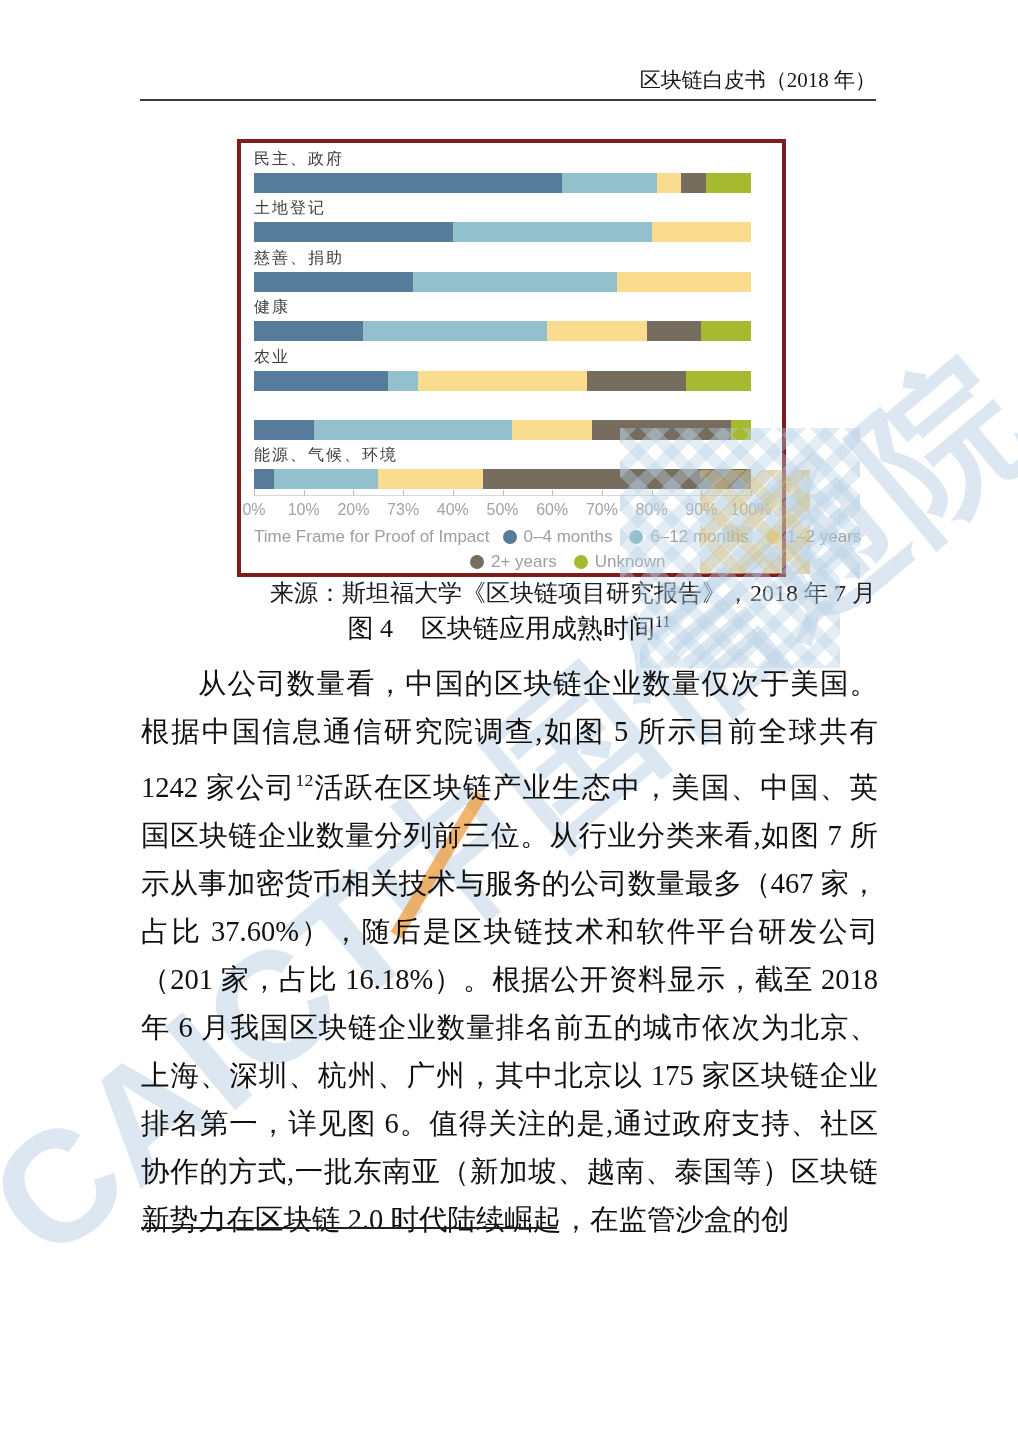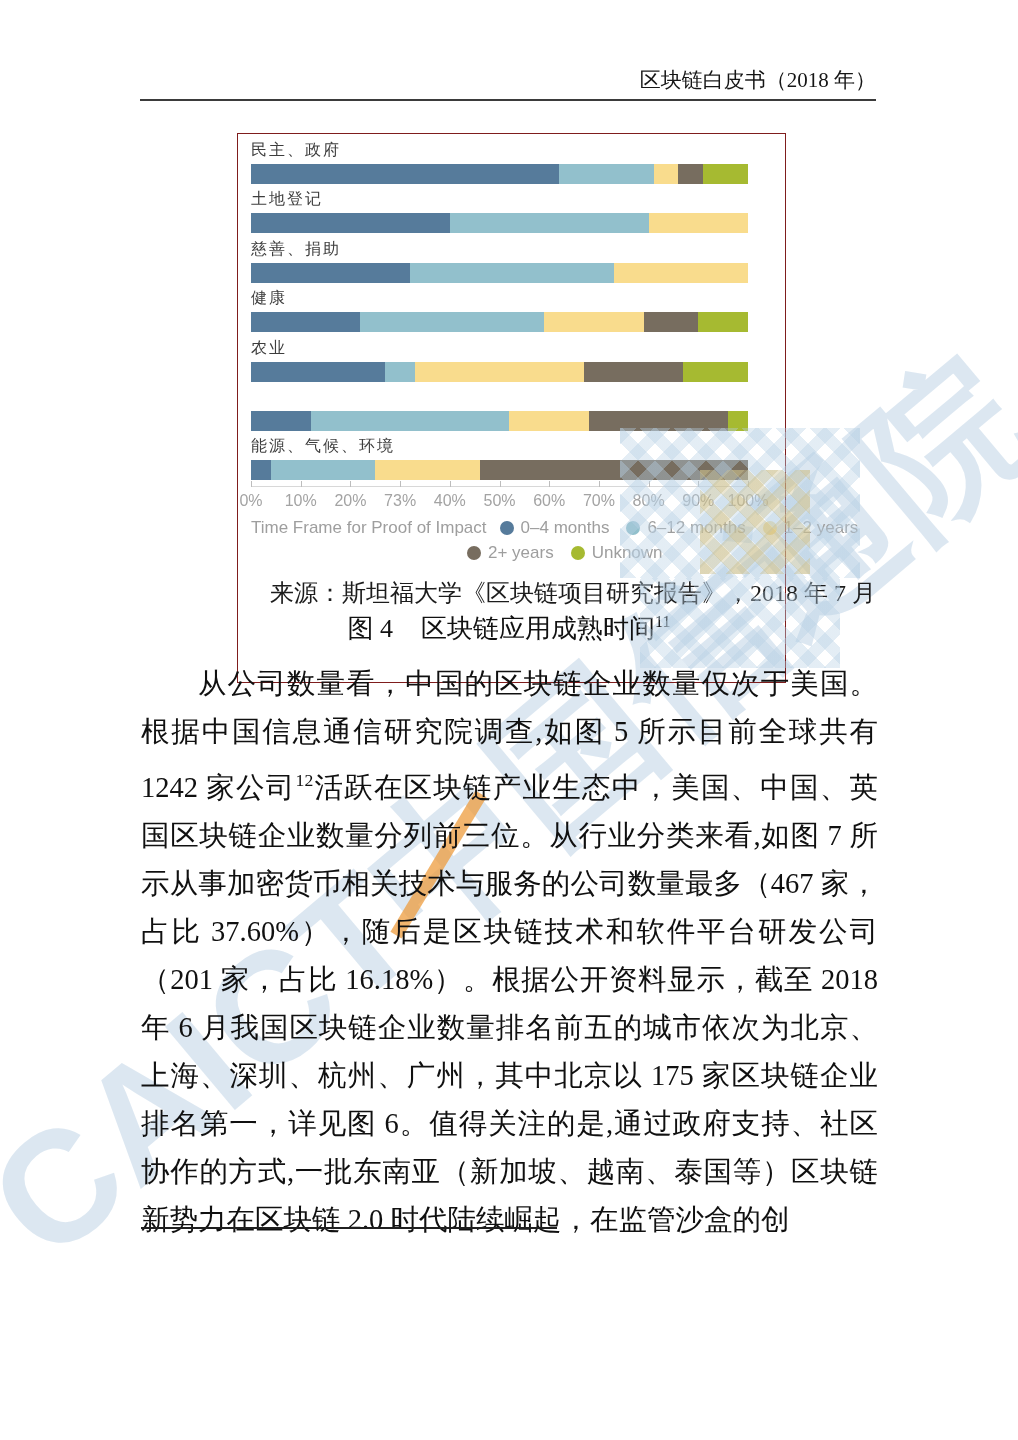"民主、政府" .chart-box { border: 1px solid #7f1d1d -> 4px solid #7f1d1d; height: 550px -> 438px; top: 133px -> 139px }
